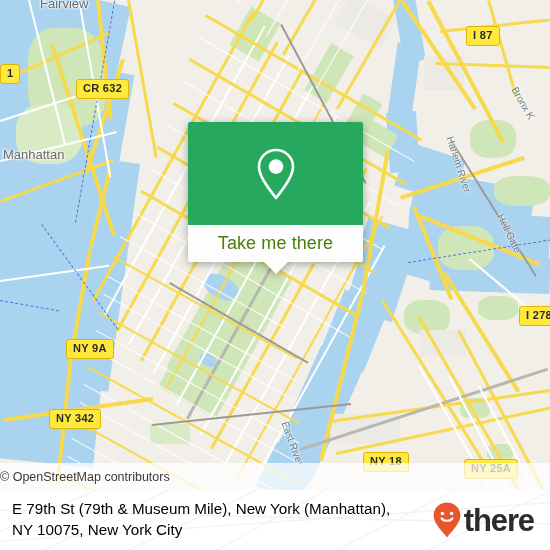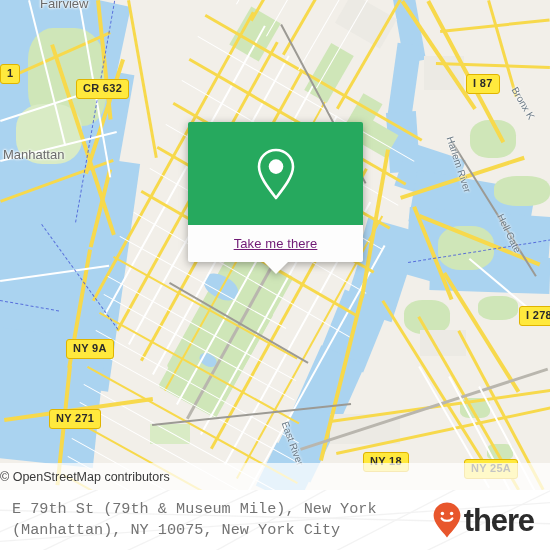"I 87" div.shield { margin-top: 48px -> none }
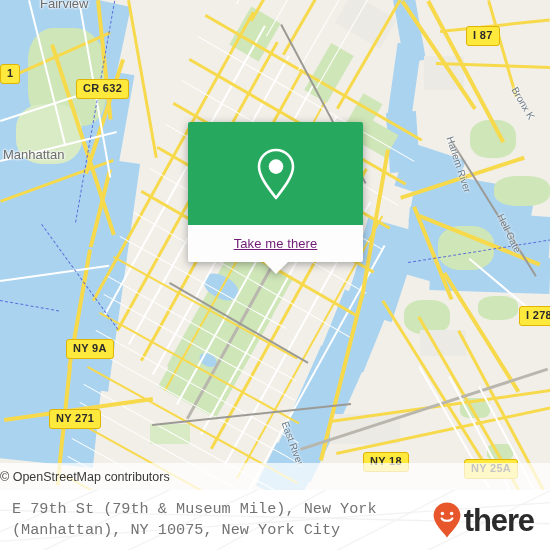"Take me there" #popup-label { color: #701a75 -> #4d7c0f; font-size: 13px -> 18px; text-decoration: underline -> none }
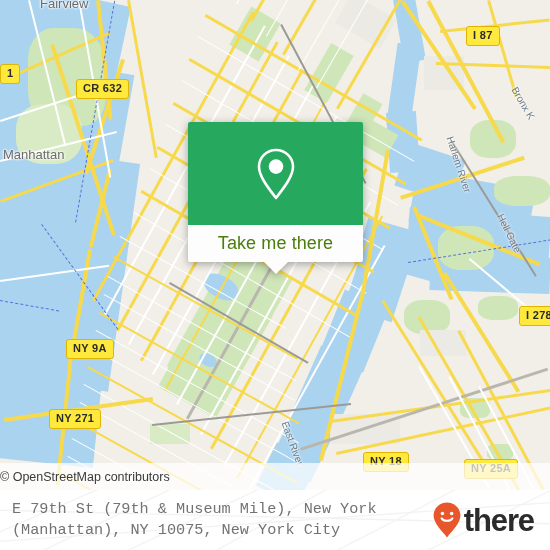"NY 271" div.shield { text: 271 -> 342 }
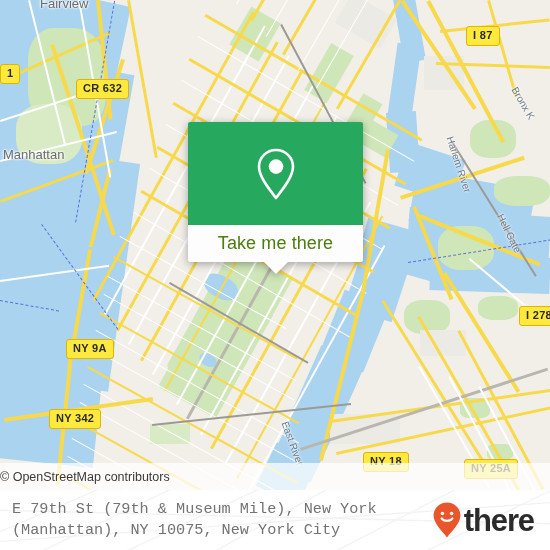"E 79th St (79th &" #footer-address { color: #737373 -> #000000; font-family: Liberation Mono, monospace -> none }
